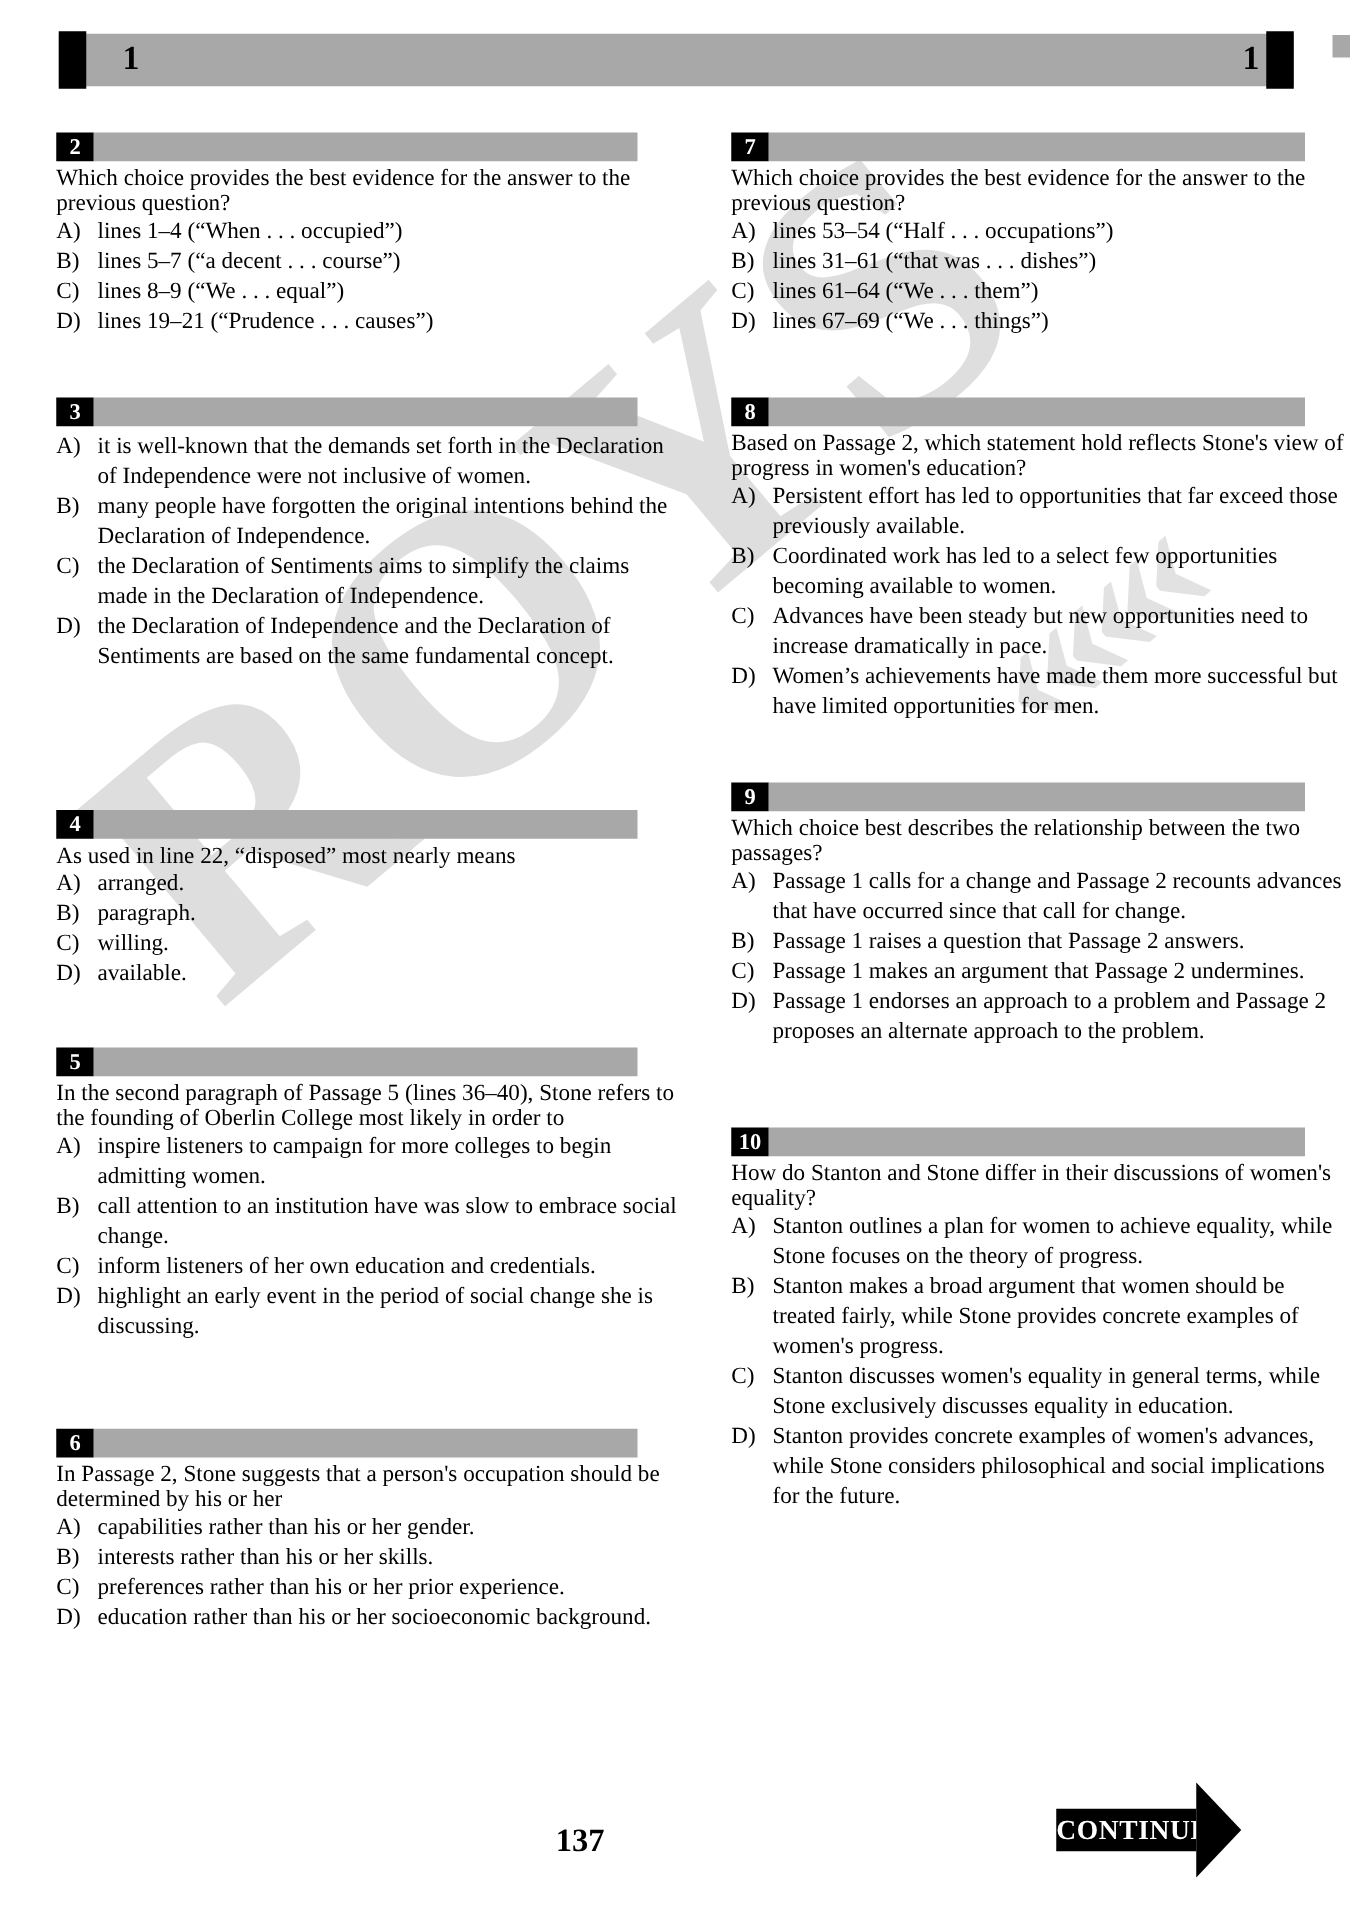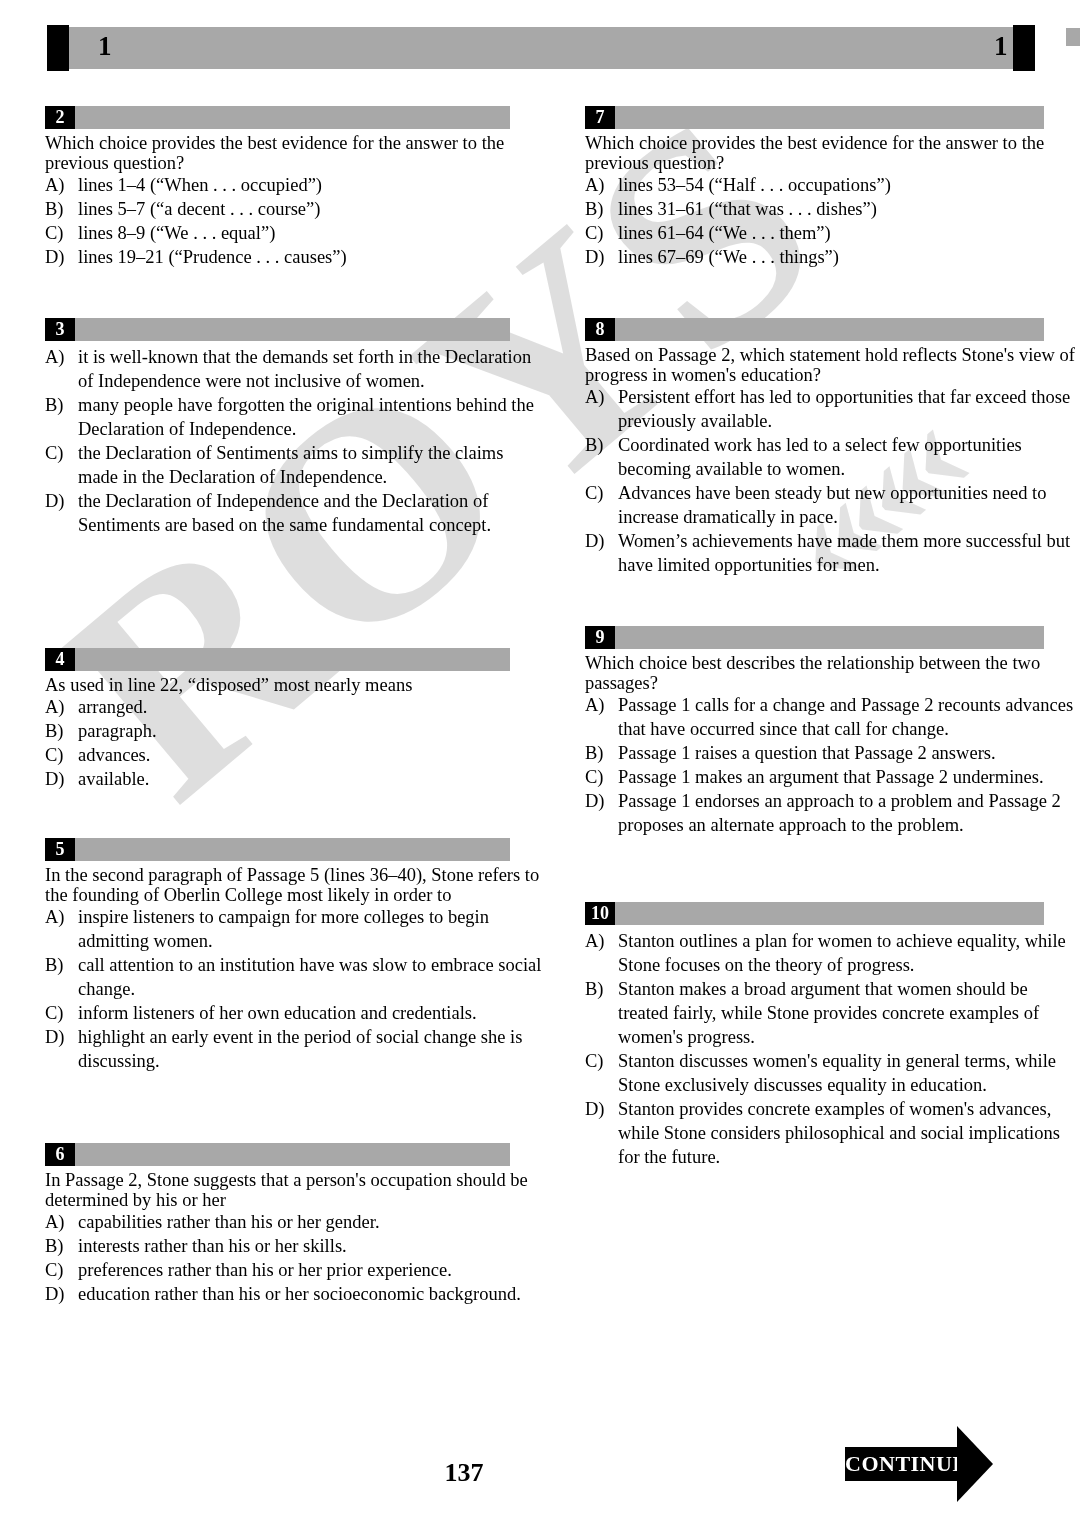"advances." span.otext { text: advances -> willing }
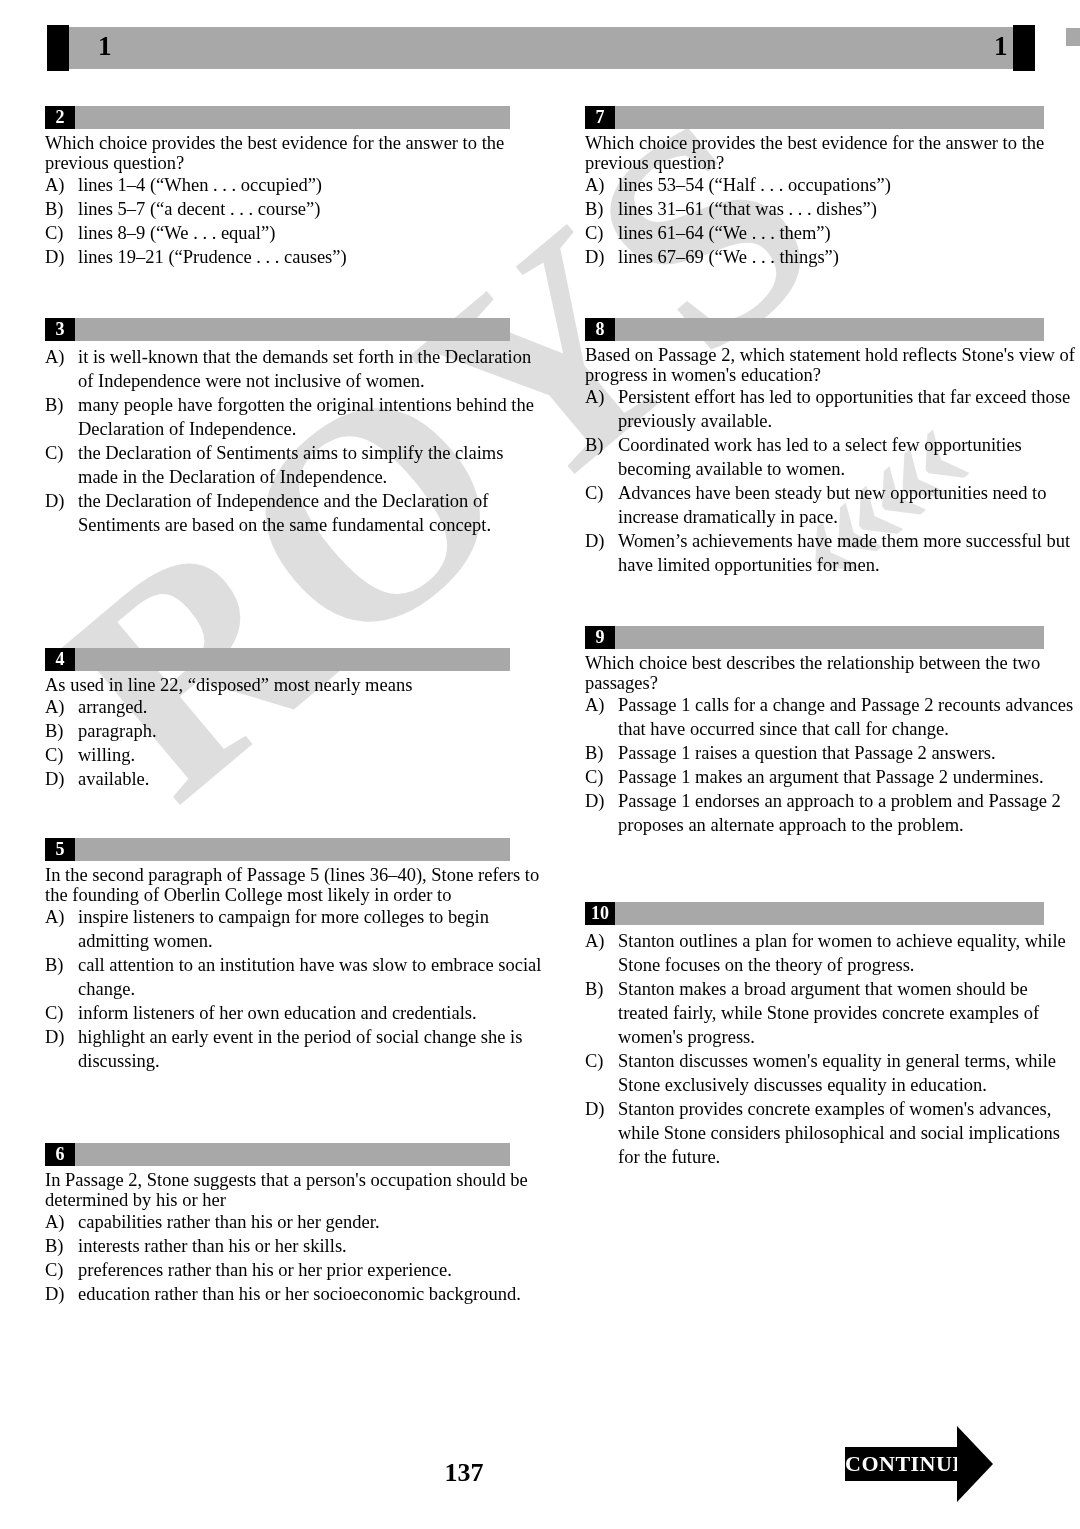"How do Stanton and Stone" div.stem { html: none -> <div>How do Stanton and Stone differ in their discussions of women's equality?</div> }
